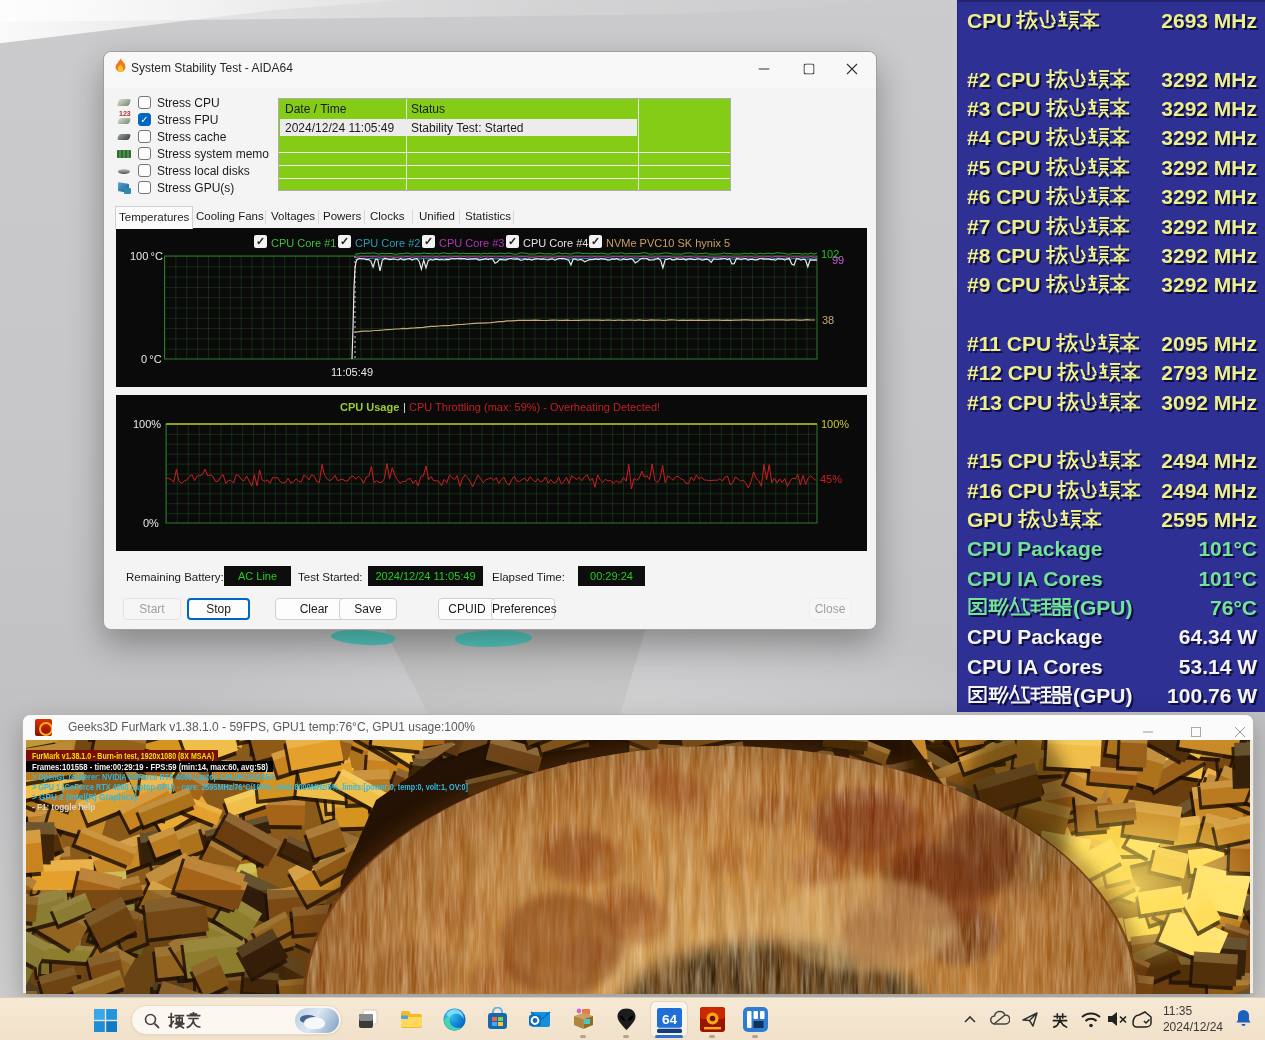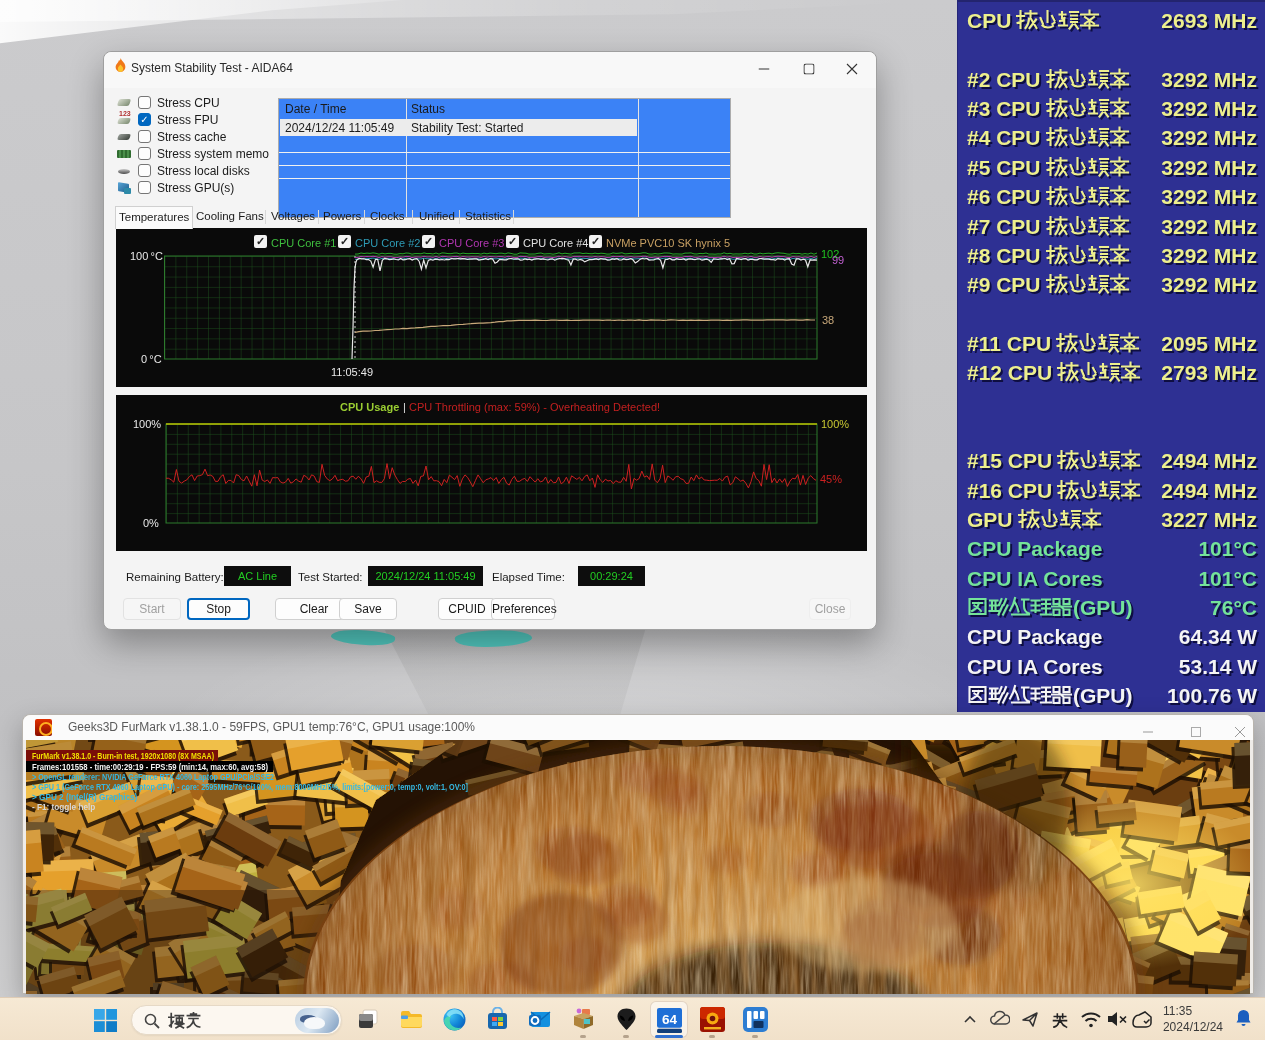"Date / Time" #atable { background: #3b82f6 -> #84cc16; height: 120px -> 93px }
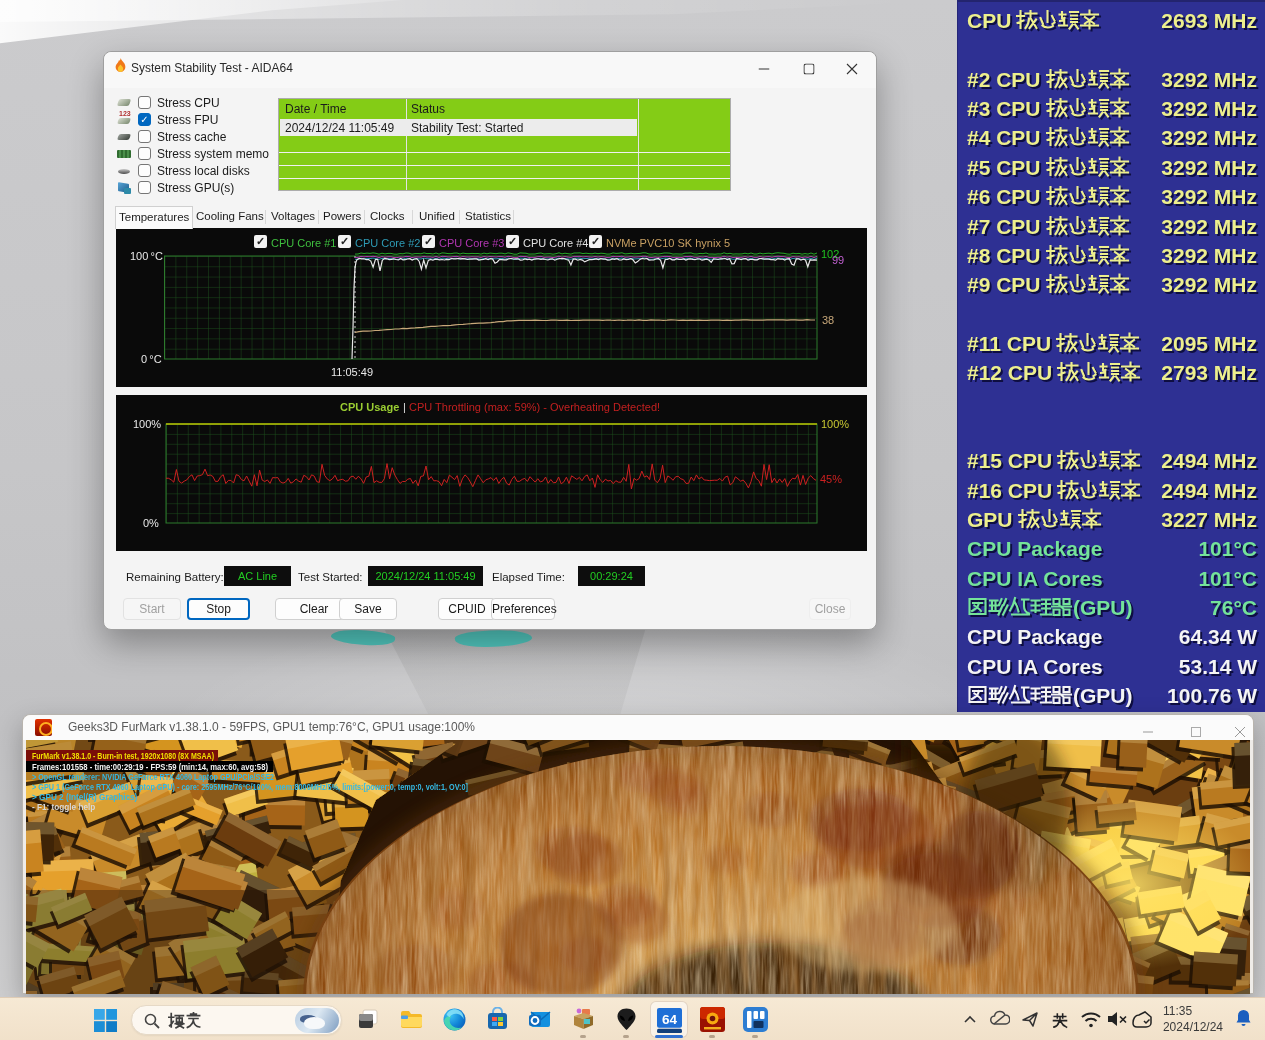"#13 CPU" div.prow { html: none -> <div> <span> <span>#13 CPU</span> <svg> <use></use> </svg> </span> <span>3092 MHz</span> </div> }
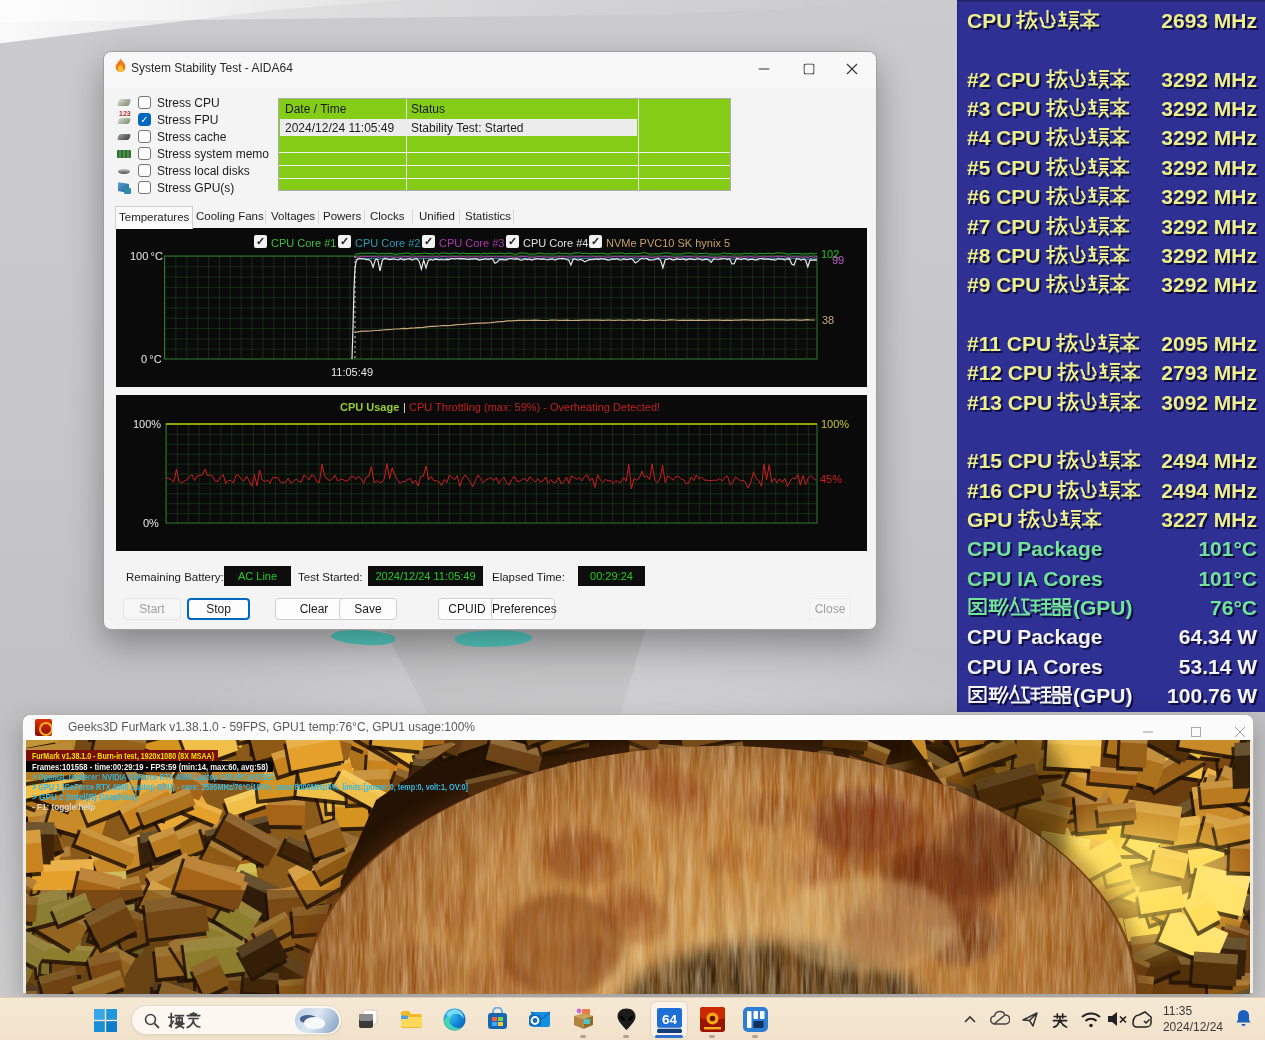"3227 MHz" span.pv { text: 3227 -> 2595 }
